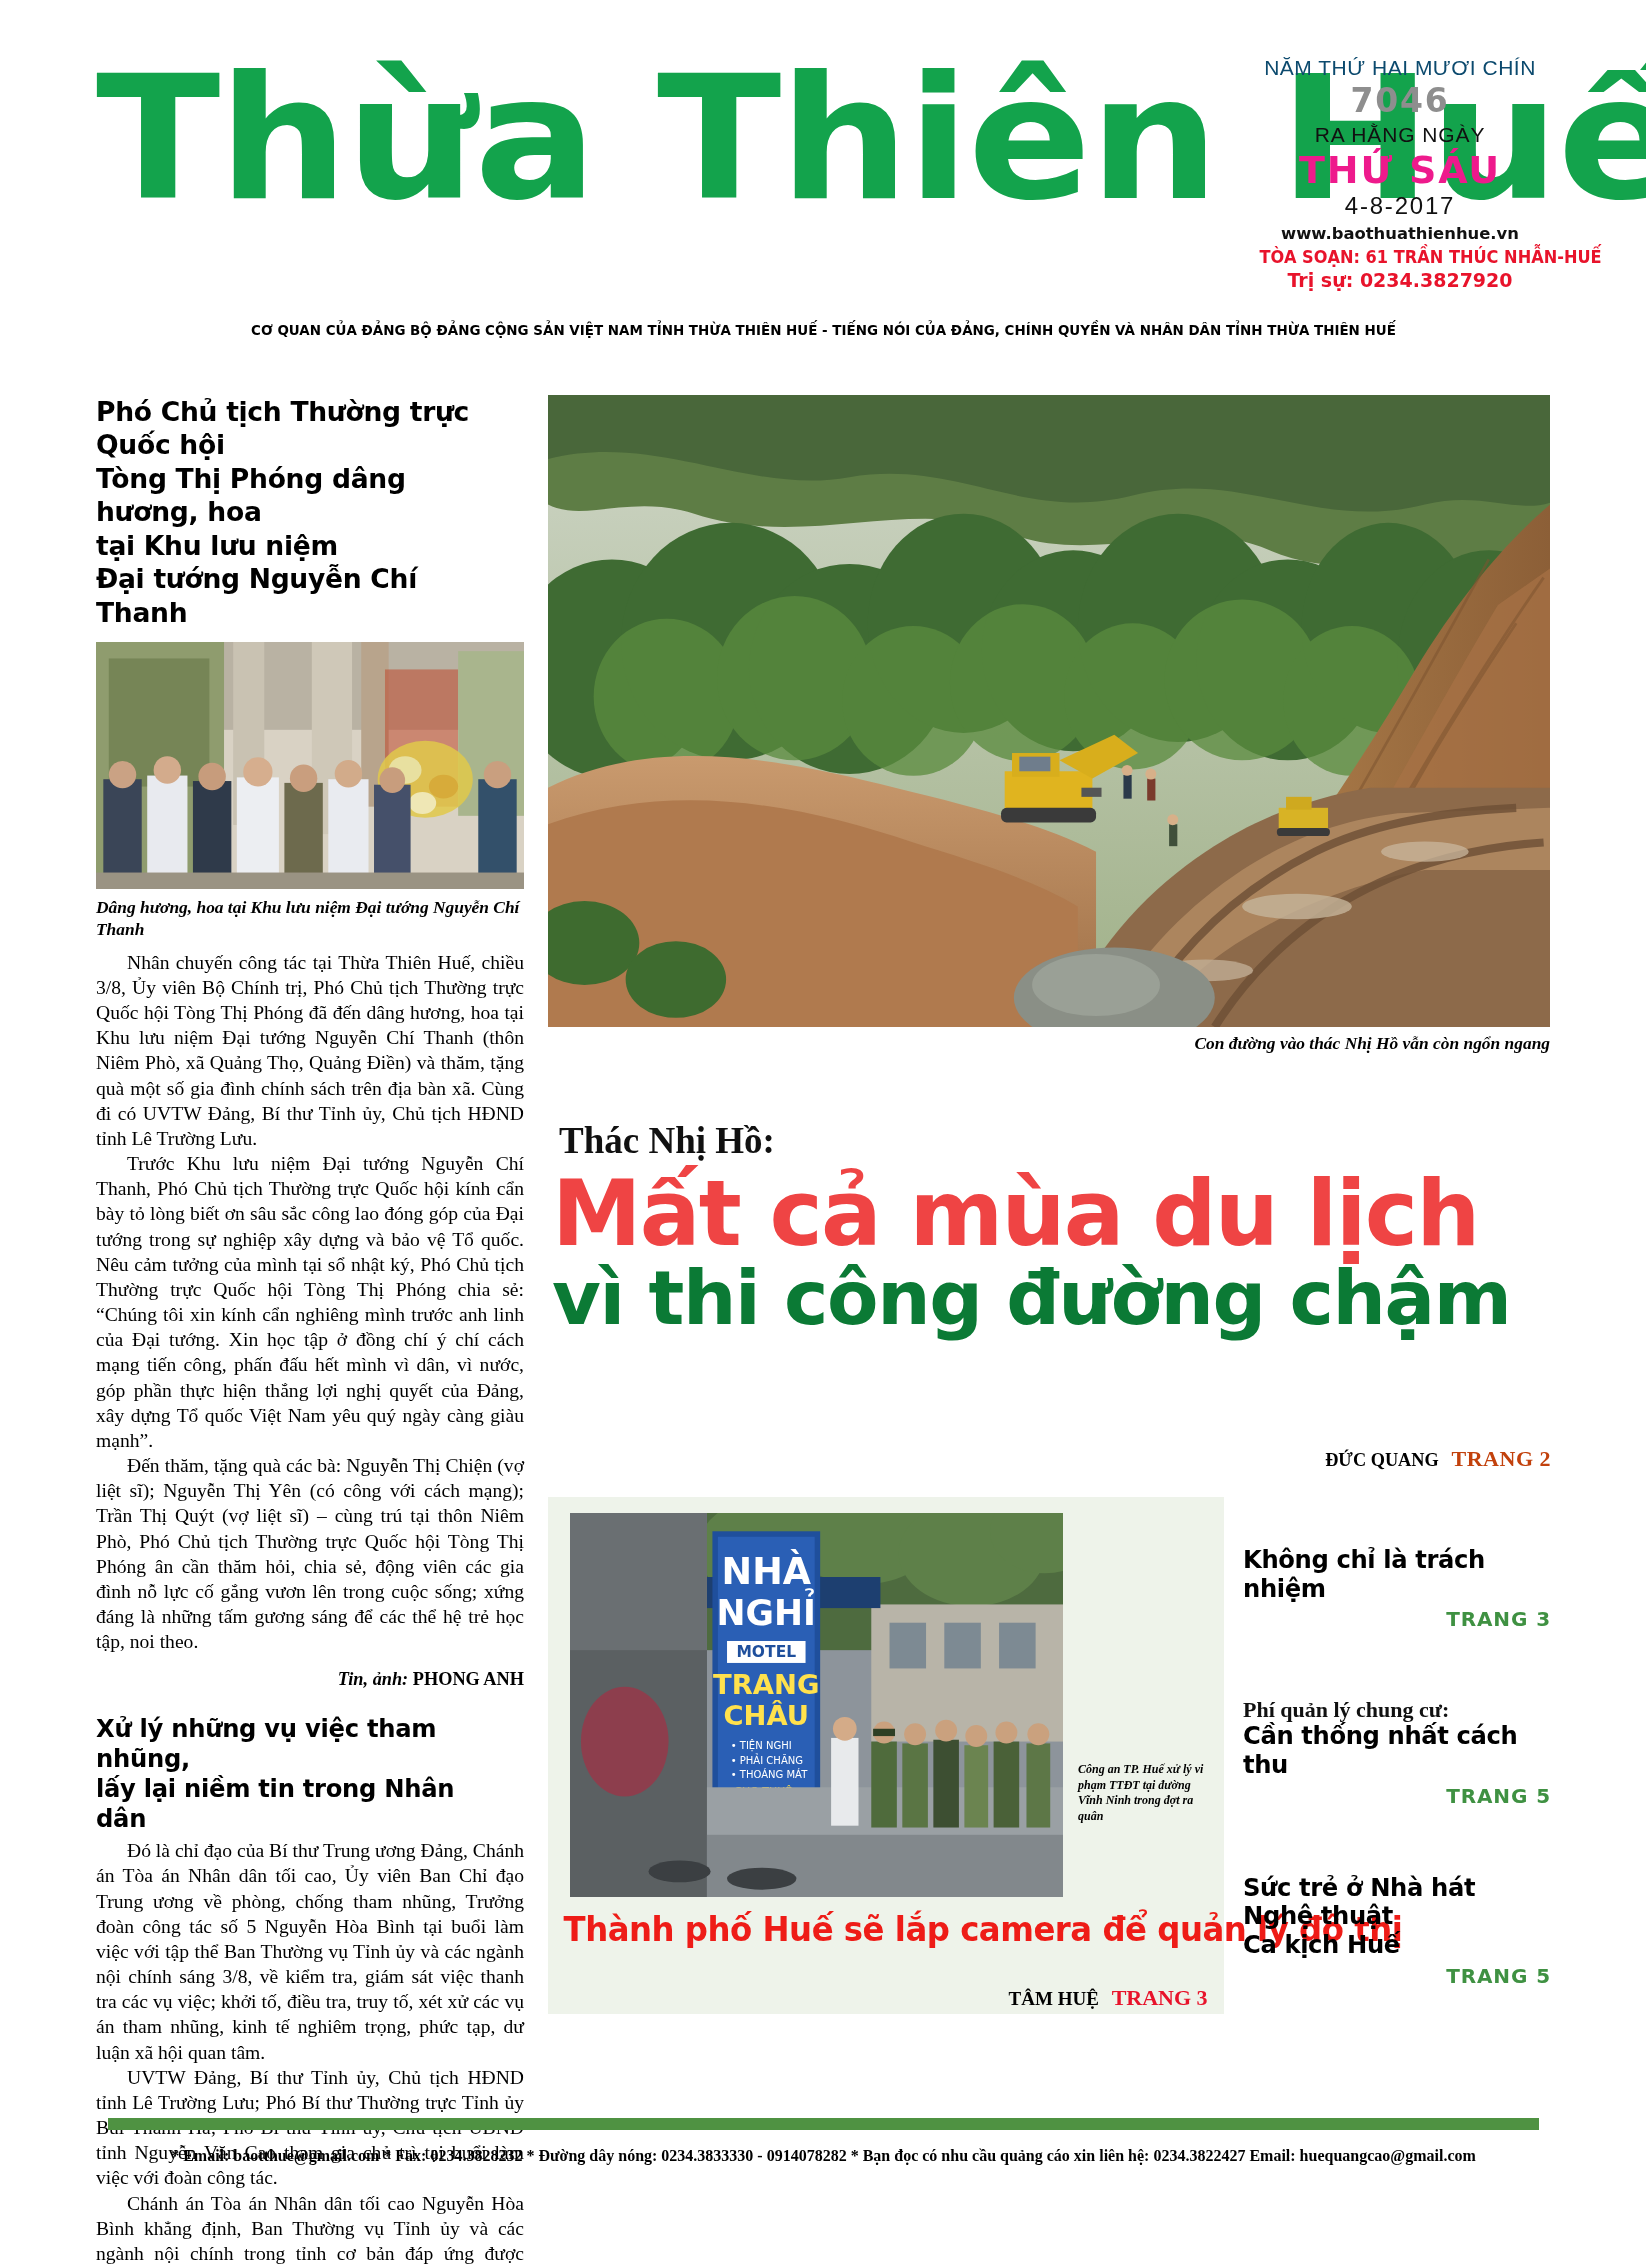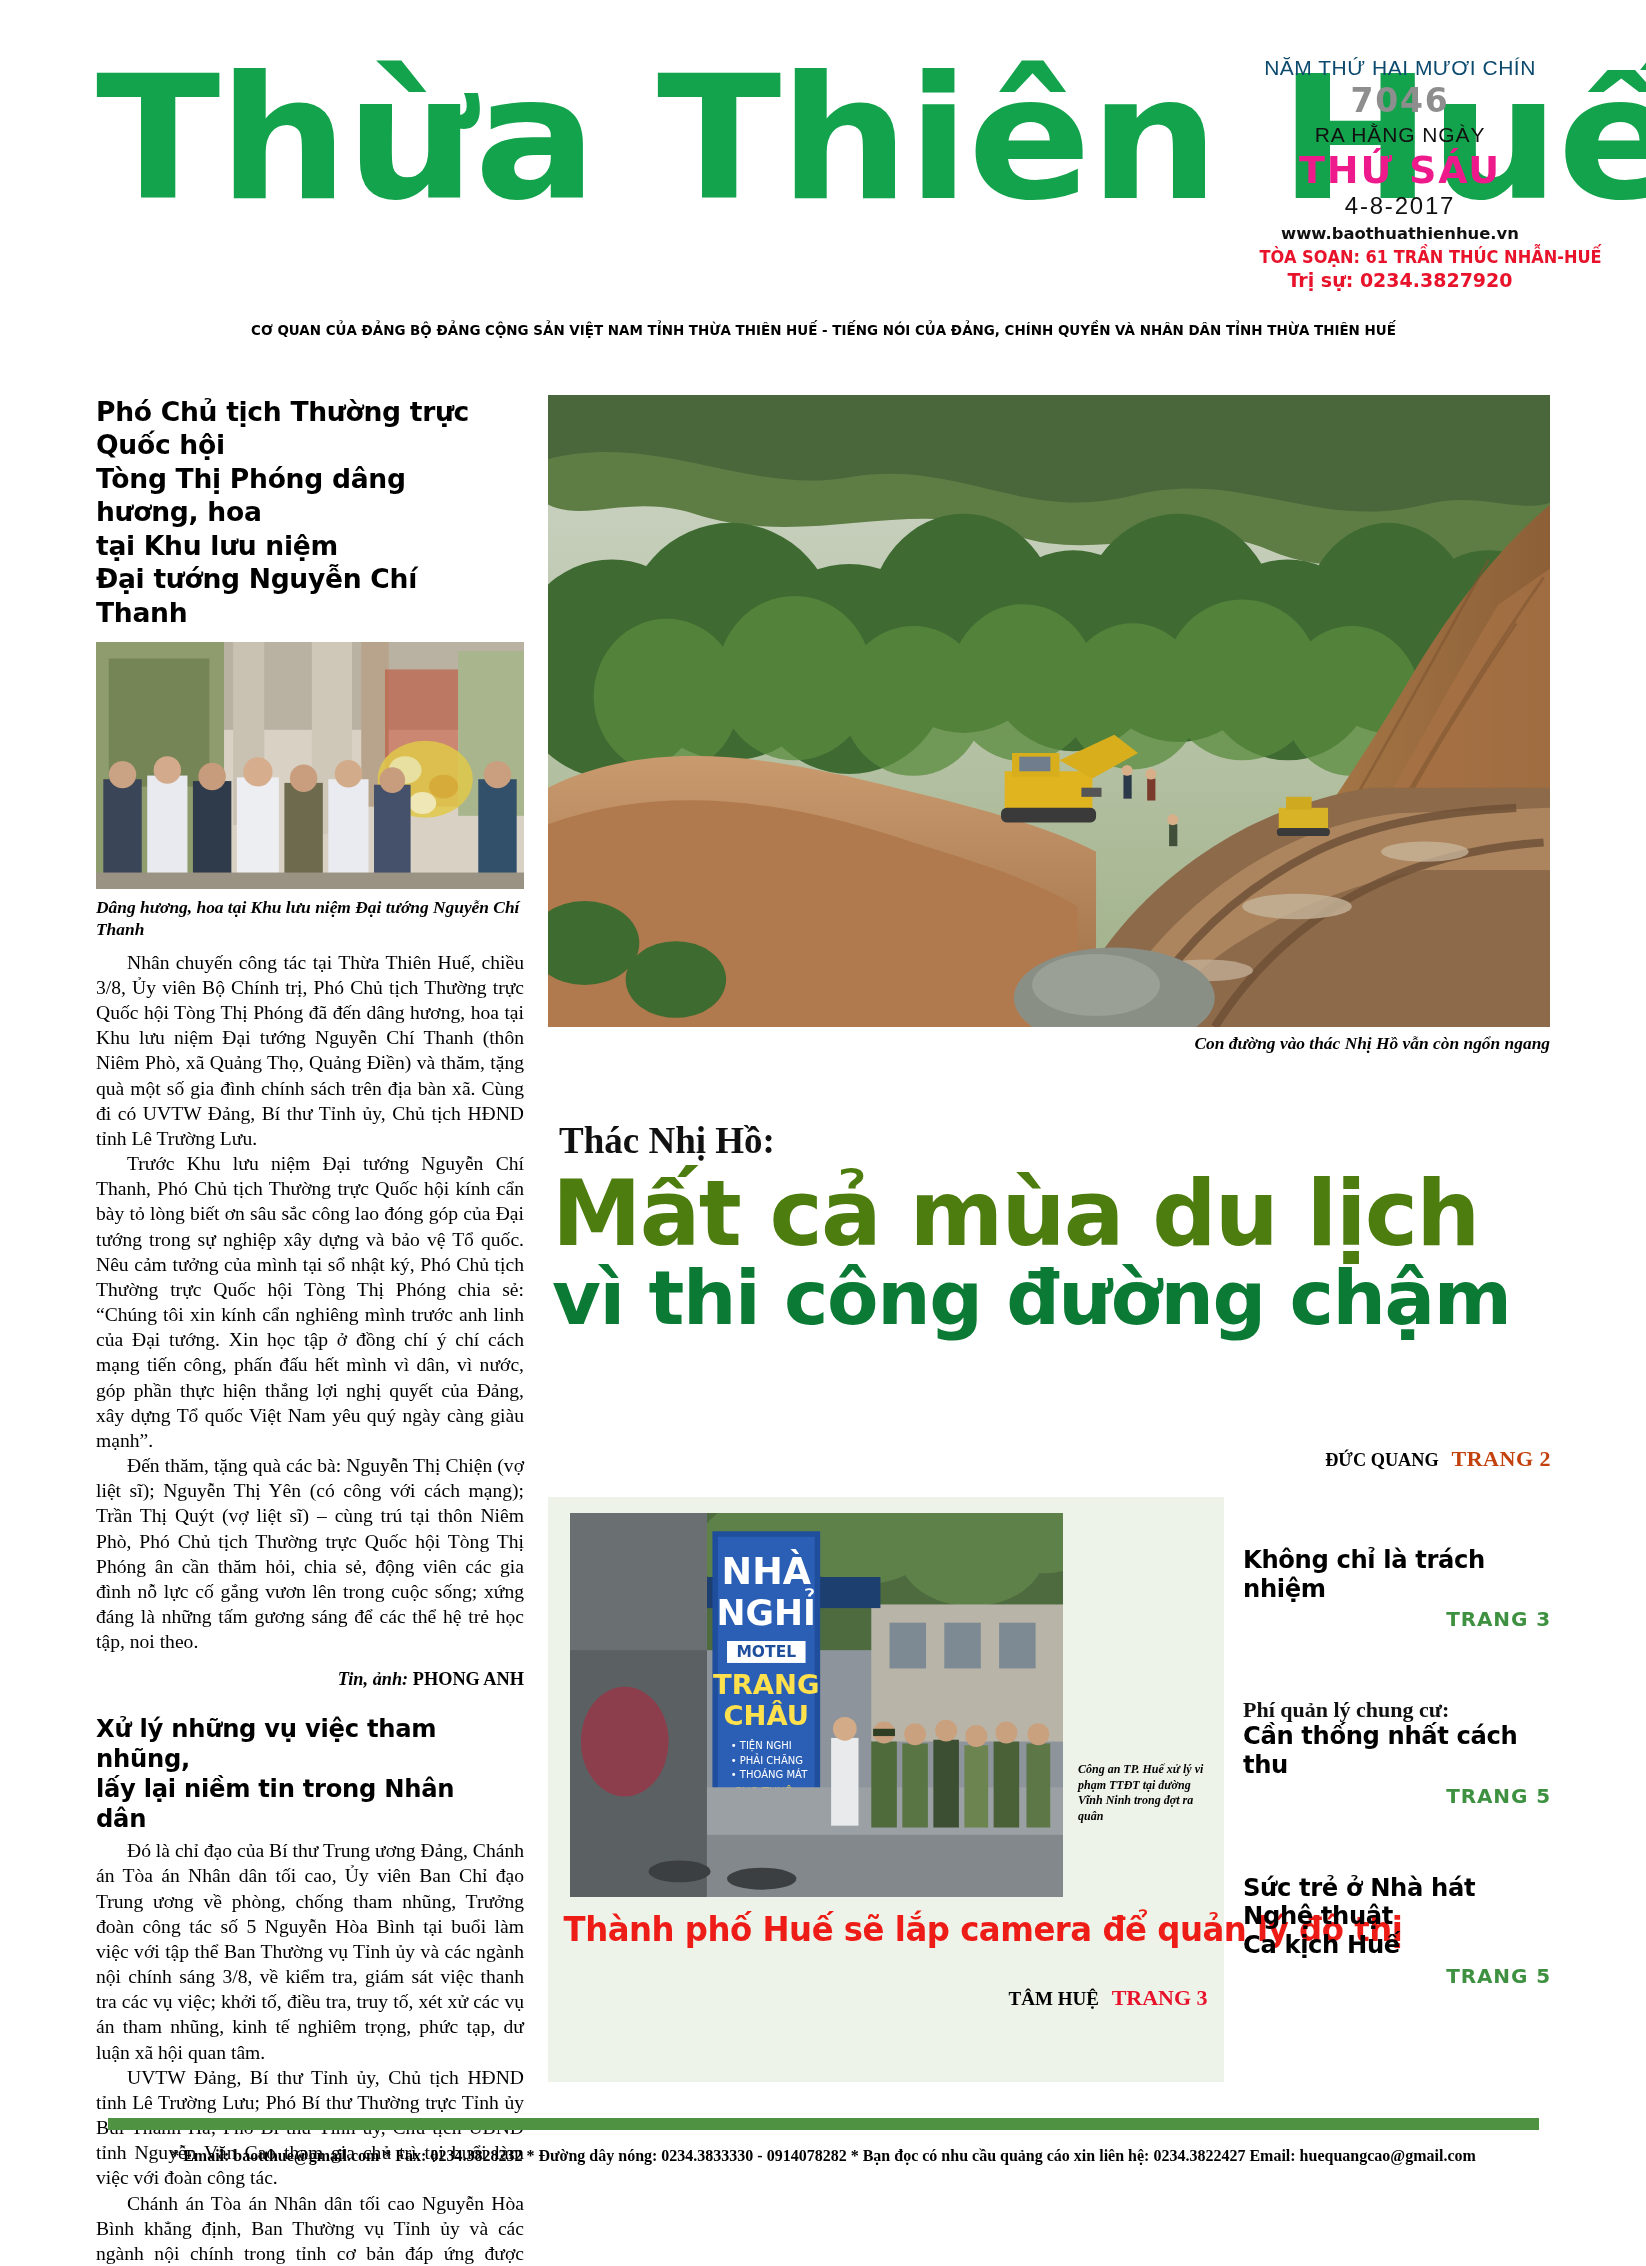"Mất cả mùa du lịch" .big-head-1 { color: #4d7c0f -> #ef4444 }
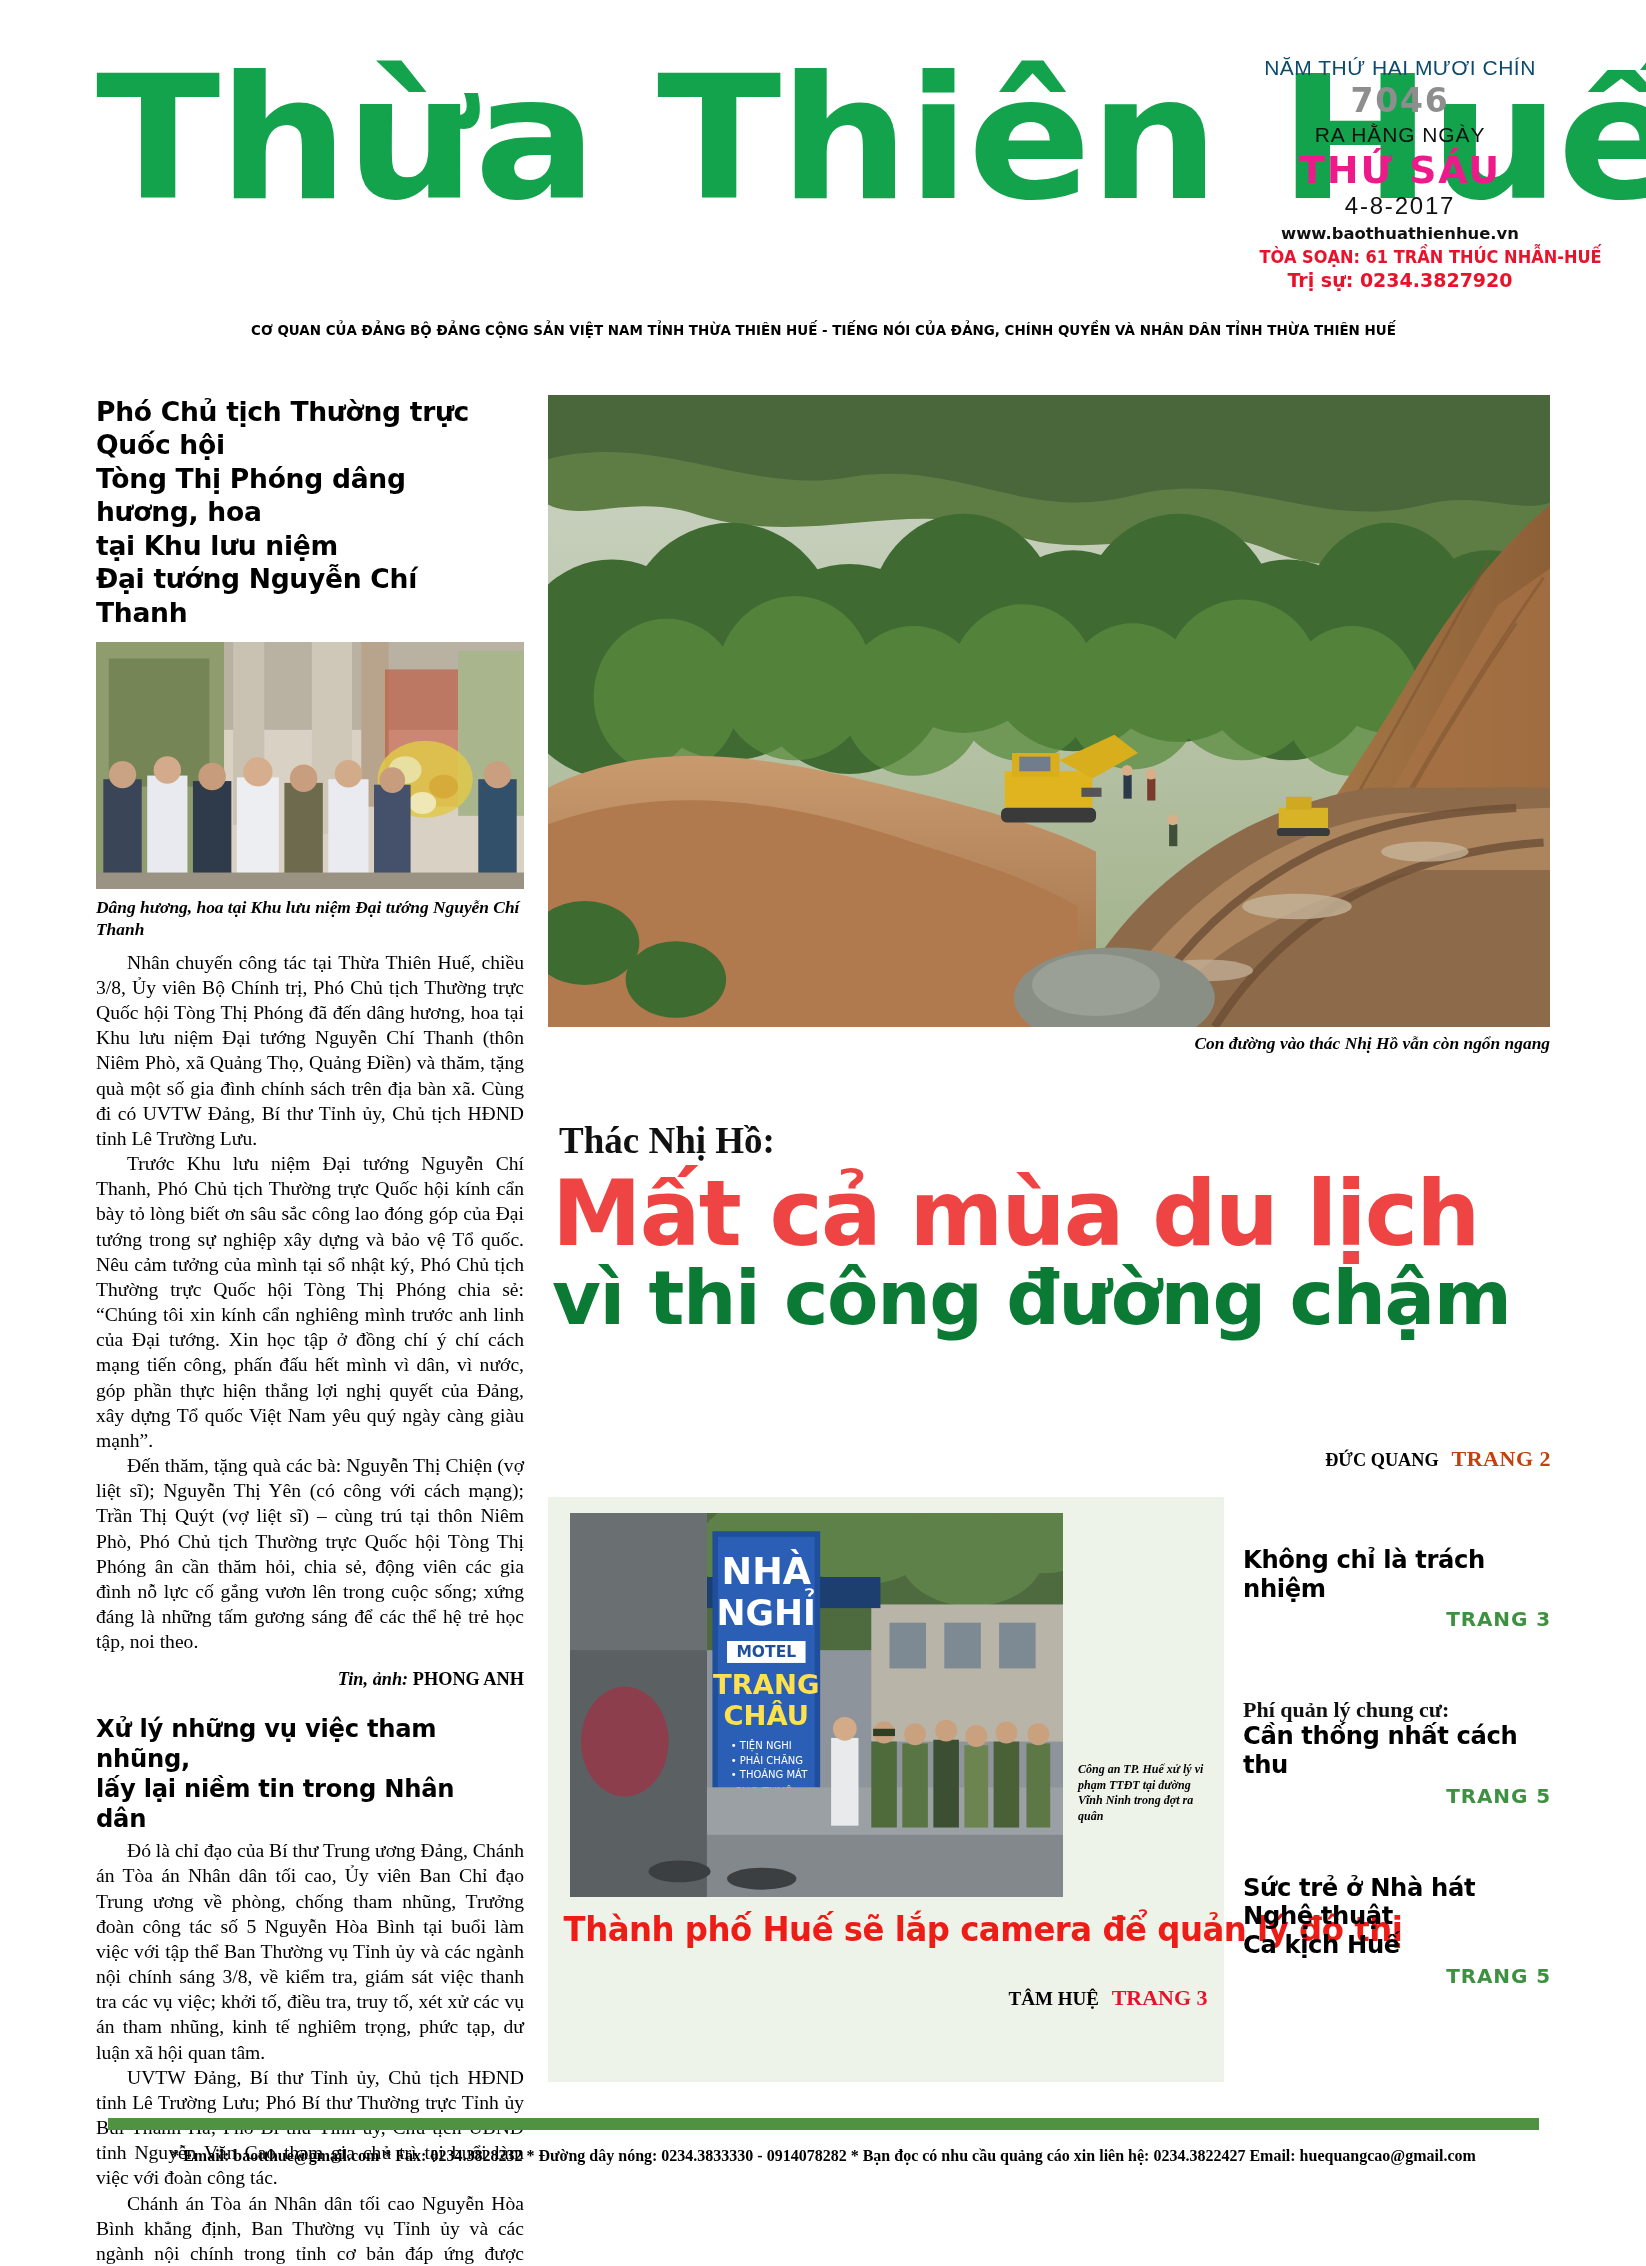"NHÀ" .bot-block { height: 585px -> 517px }
